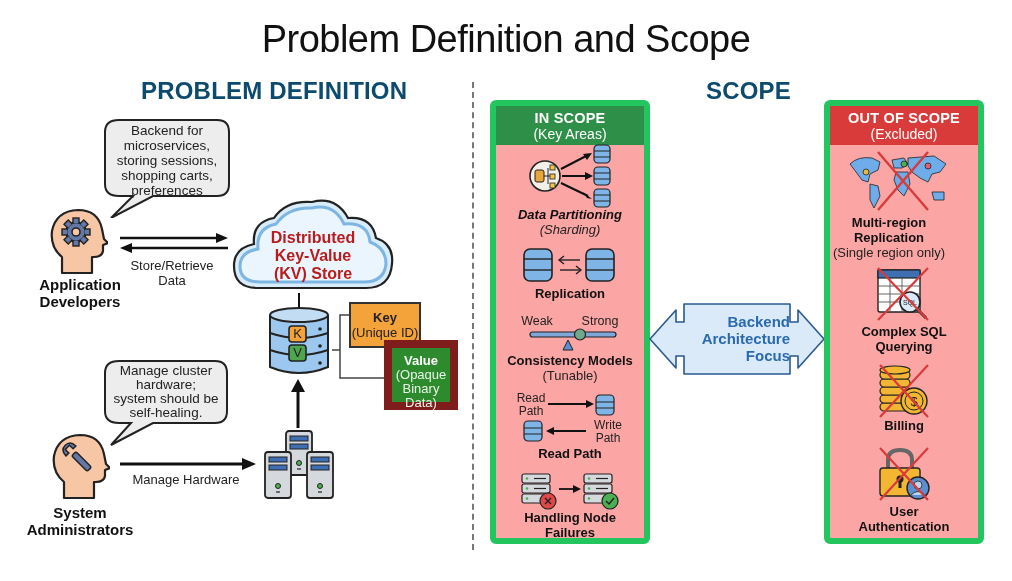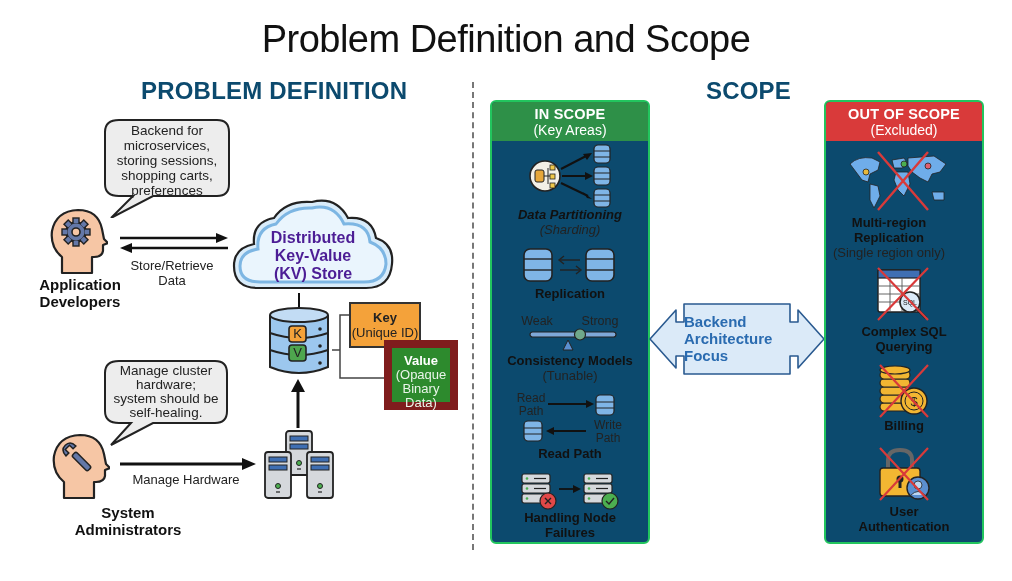"IN SCOPE" .panel { background: #0c4a6e -> #fca5a5; border: 2px solid #22c55e -> 6px solid #22c55e }
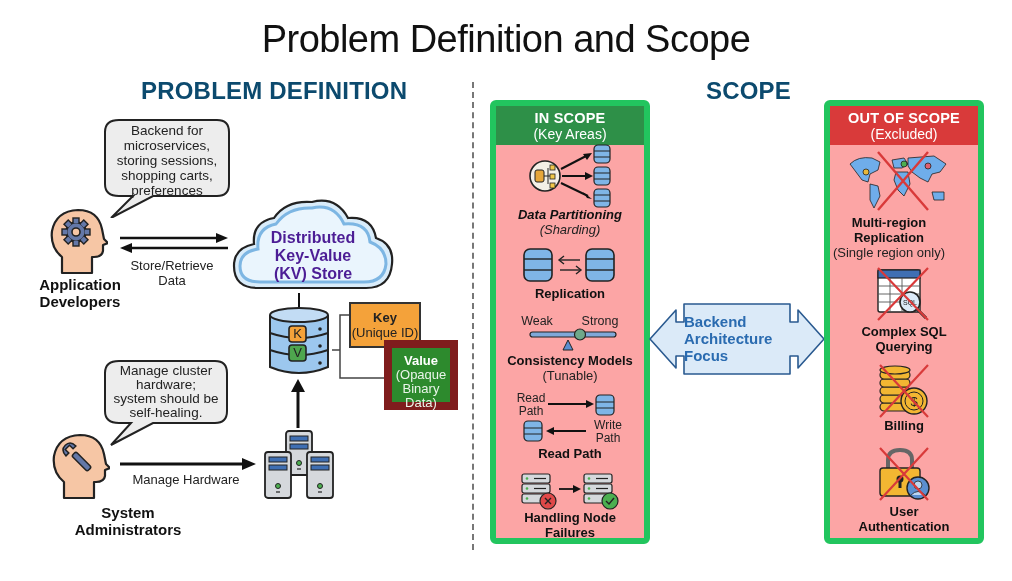"Distributed" div.abs { color: #4c1d95 -> #b91c1c }
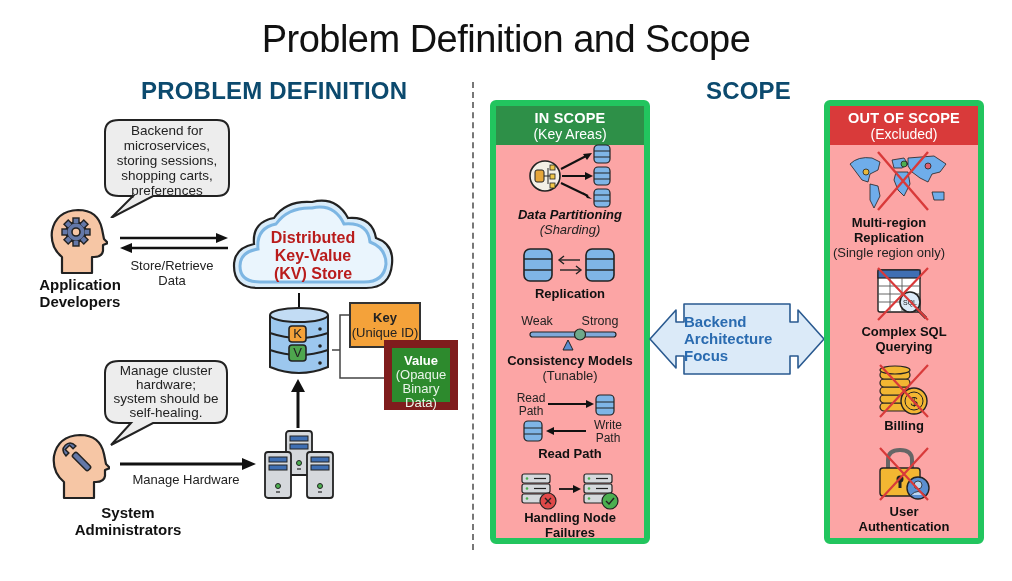"Backend" .focus-text { text-align: left -> right }
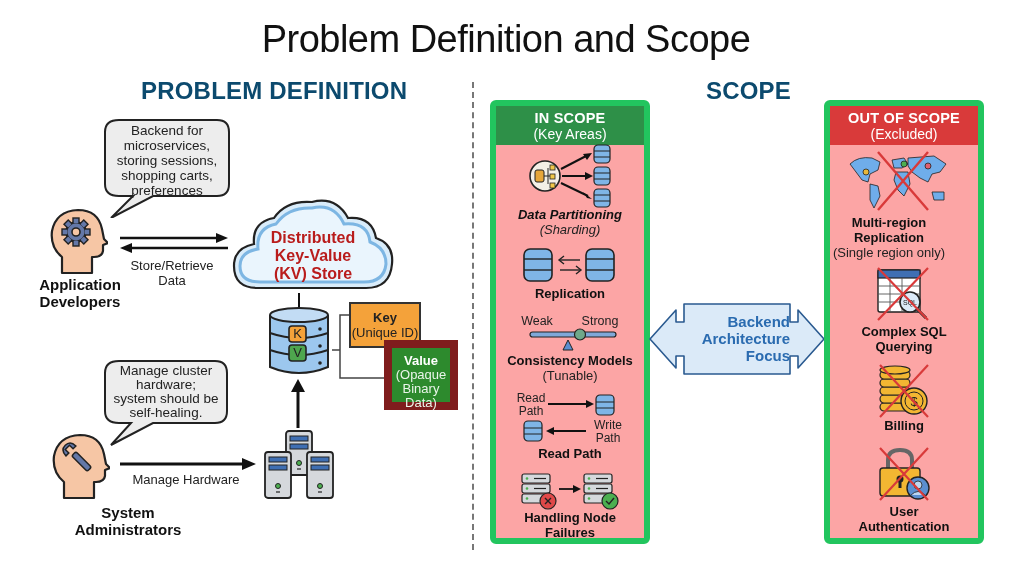"System" div.abs { margin-left: 48px -> none }
